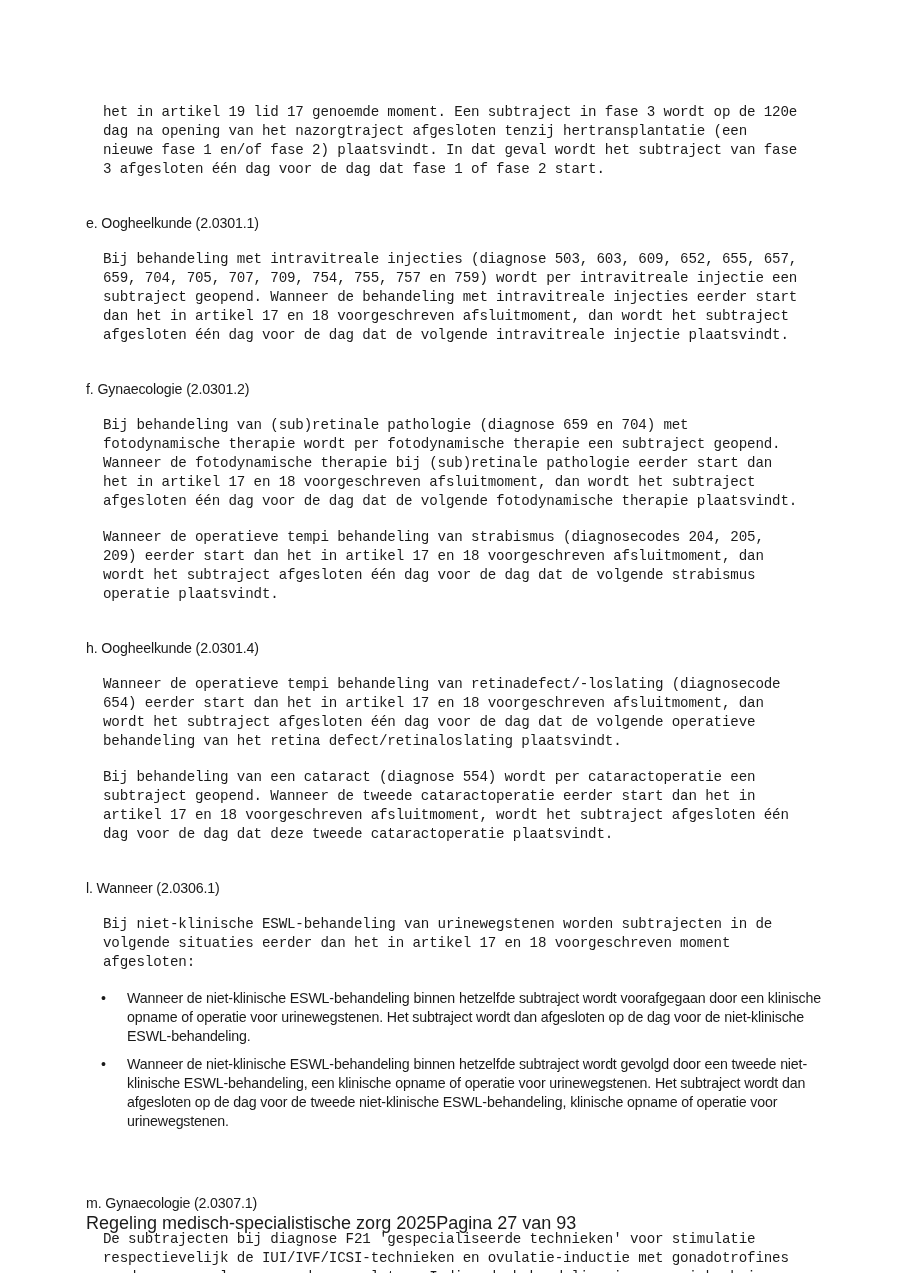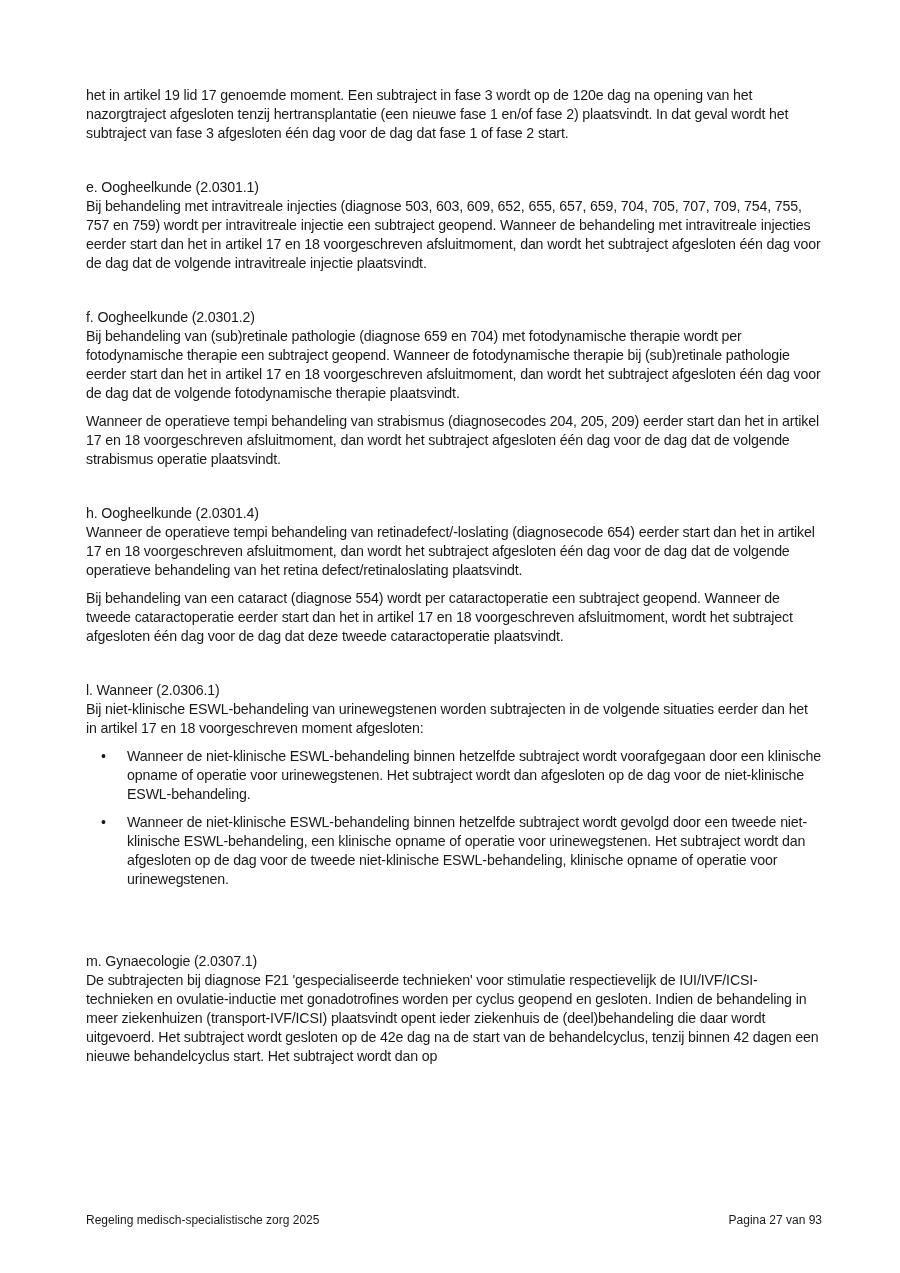"het in artikel 19 lid" .block p { font-family: none -> Liberation Mono, monospace; margin: 0 -> 17px }
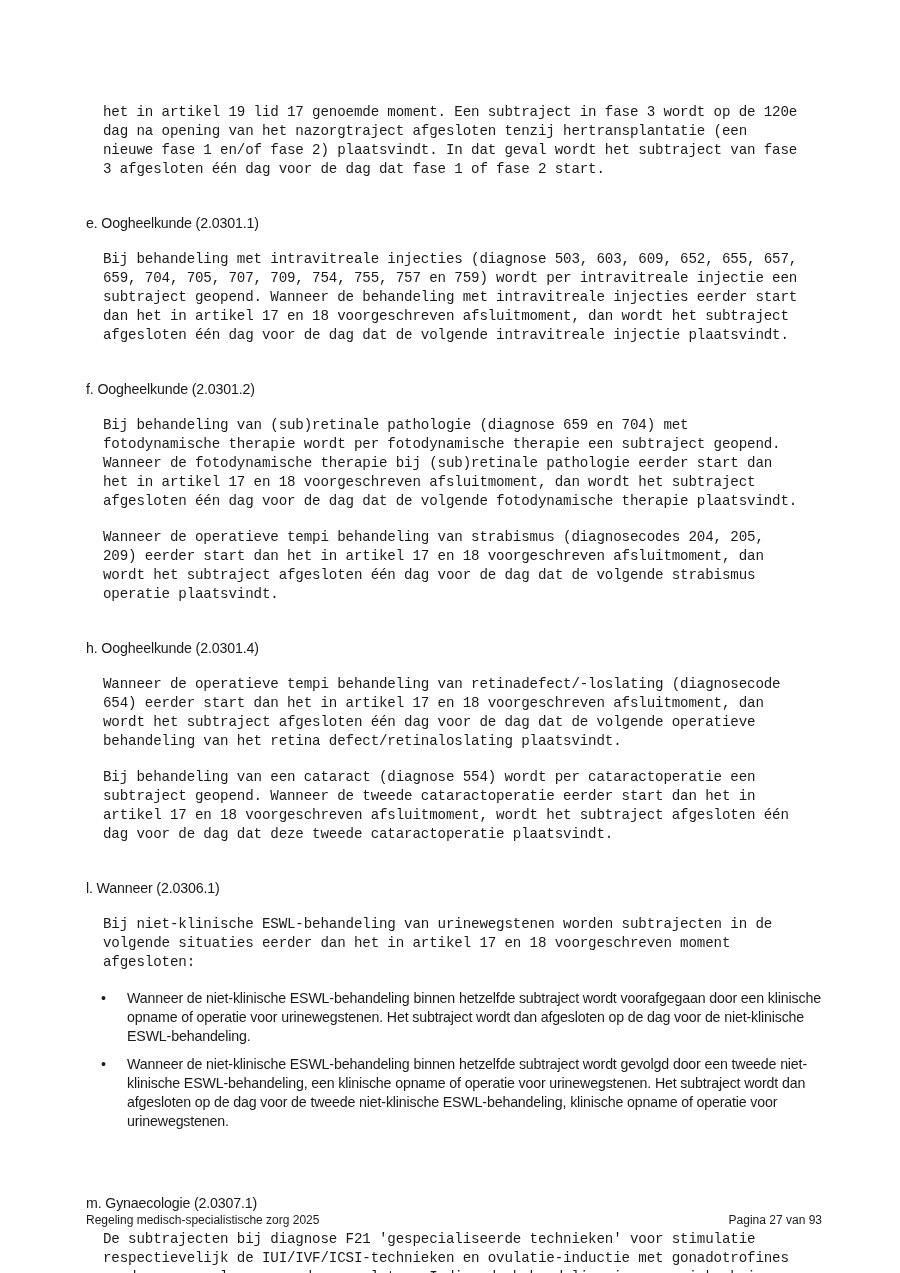"f. Oogheelkunde (2.0301.2)" span.heading { text: Oogheelkunde -> Gynaecologie }
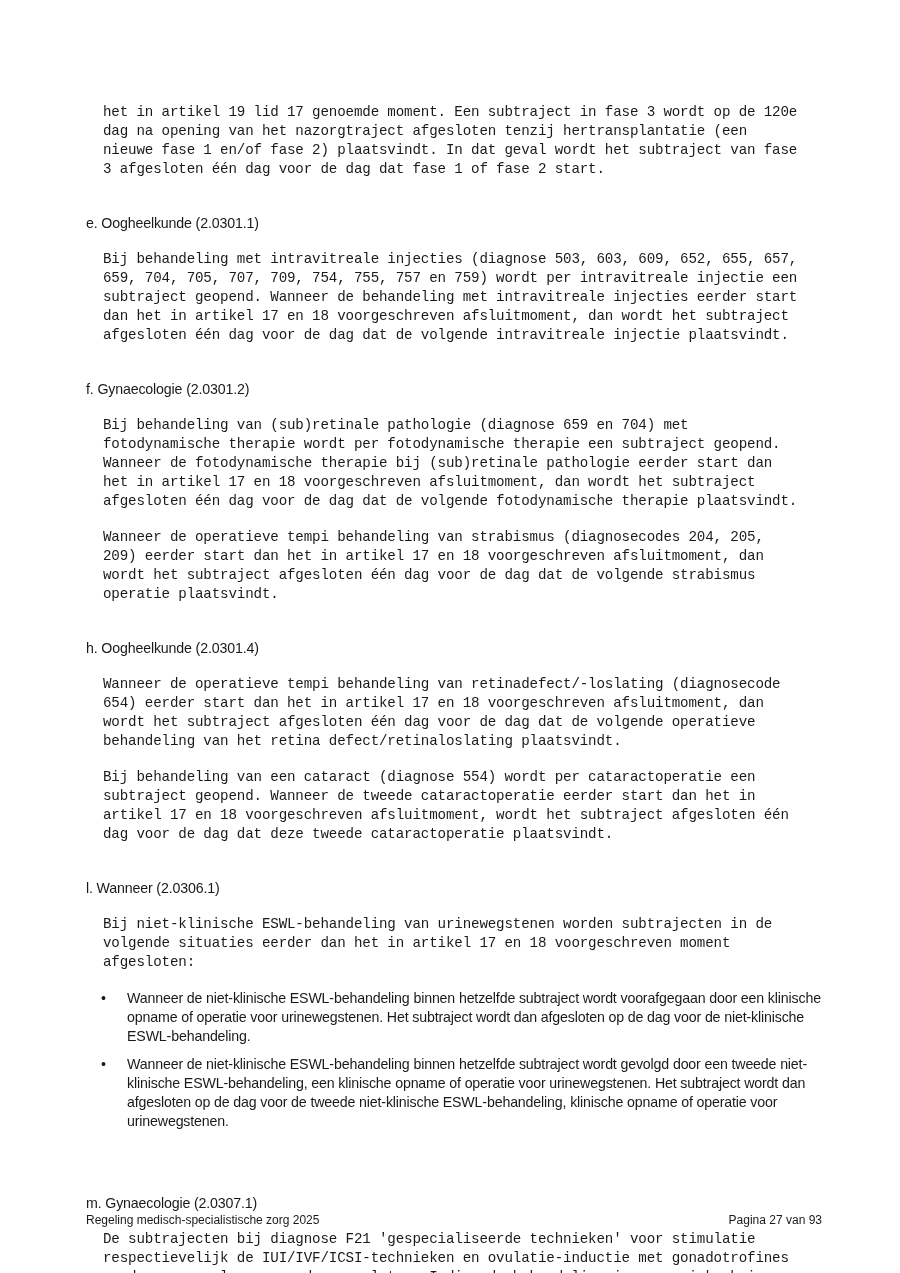"Regeling medisch-specialistische zorg" .footer { font-size: 12px -> 18px; justify-content: space-between -> none }
